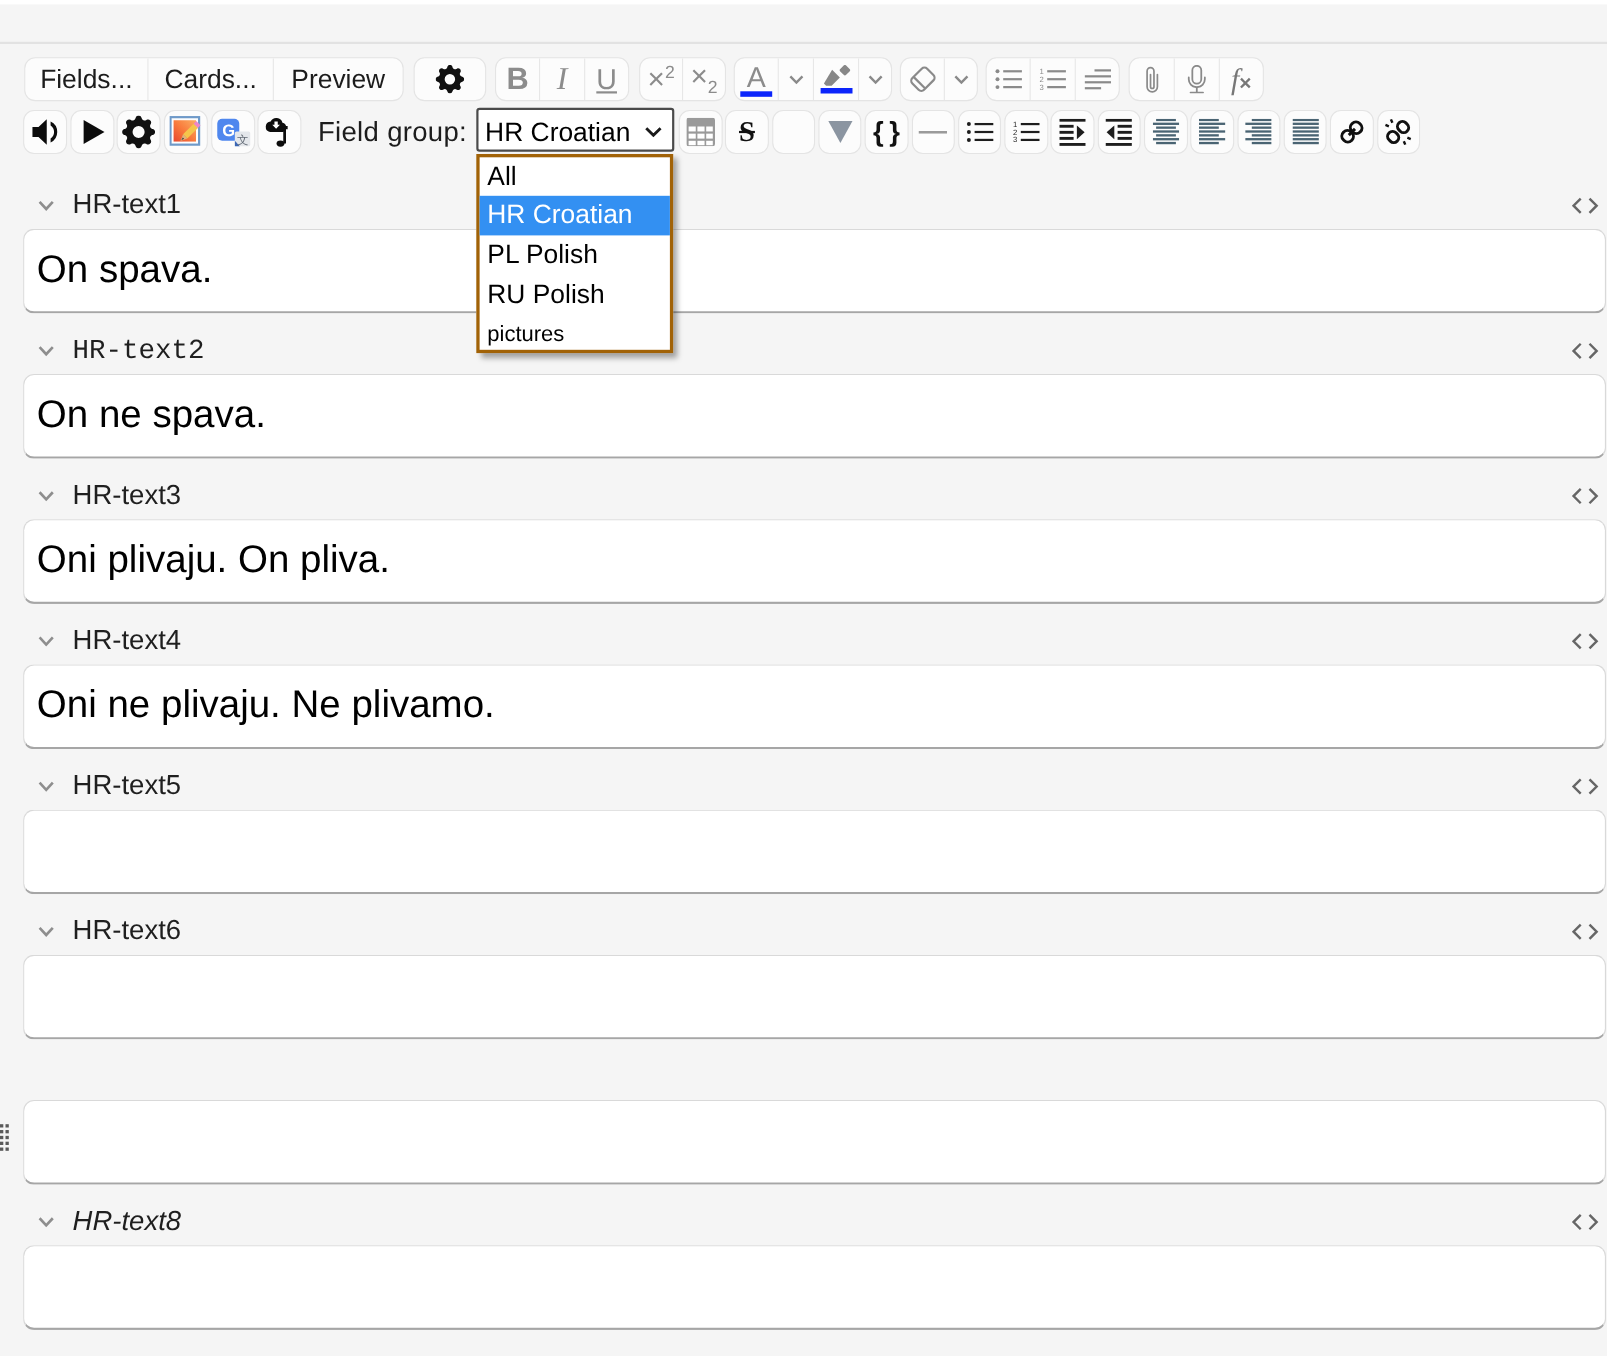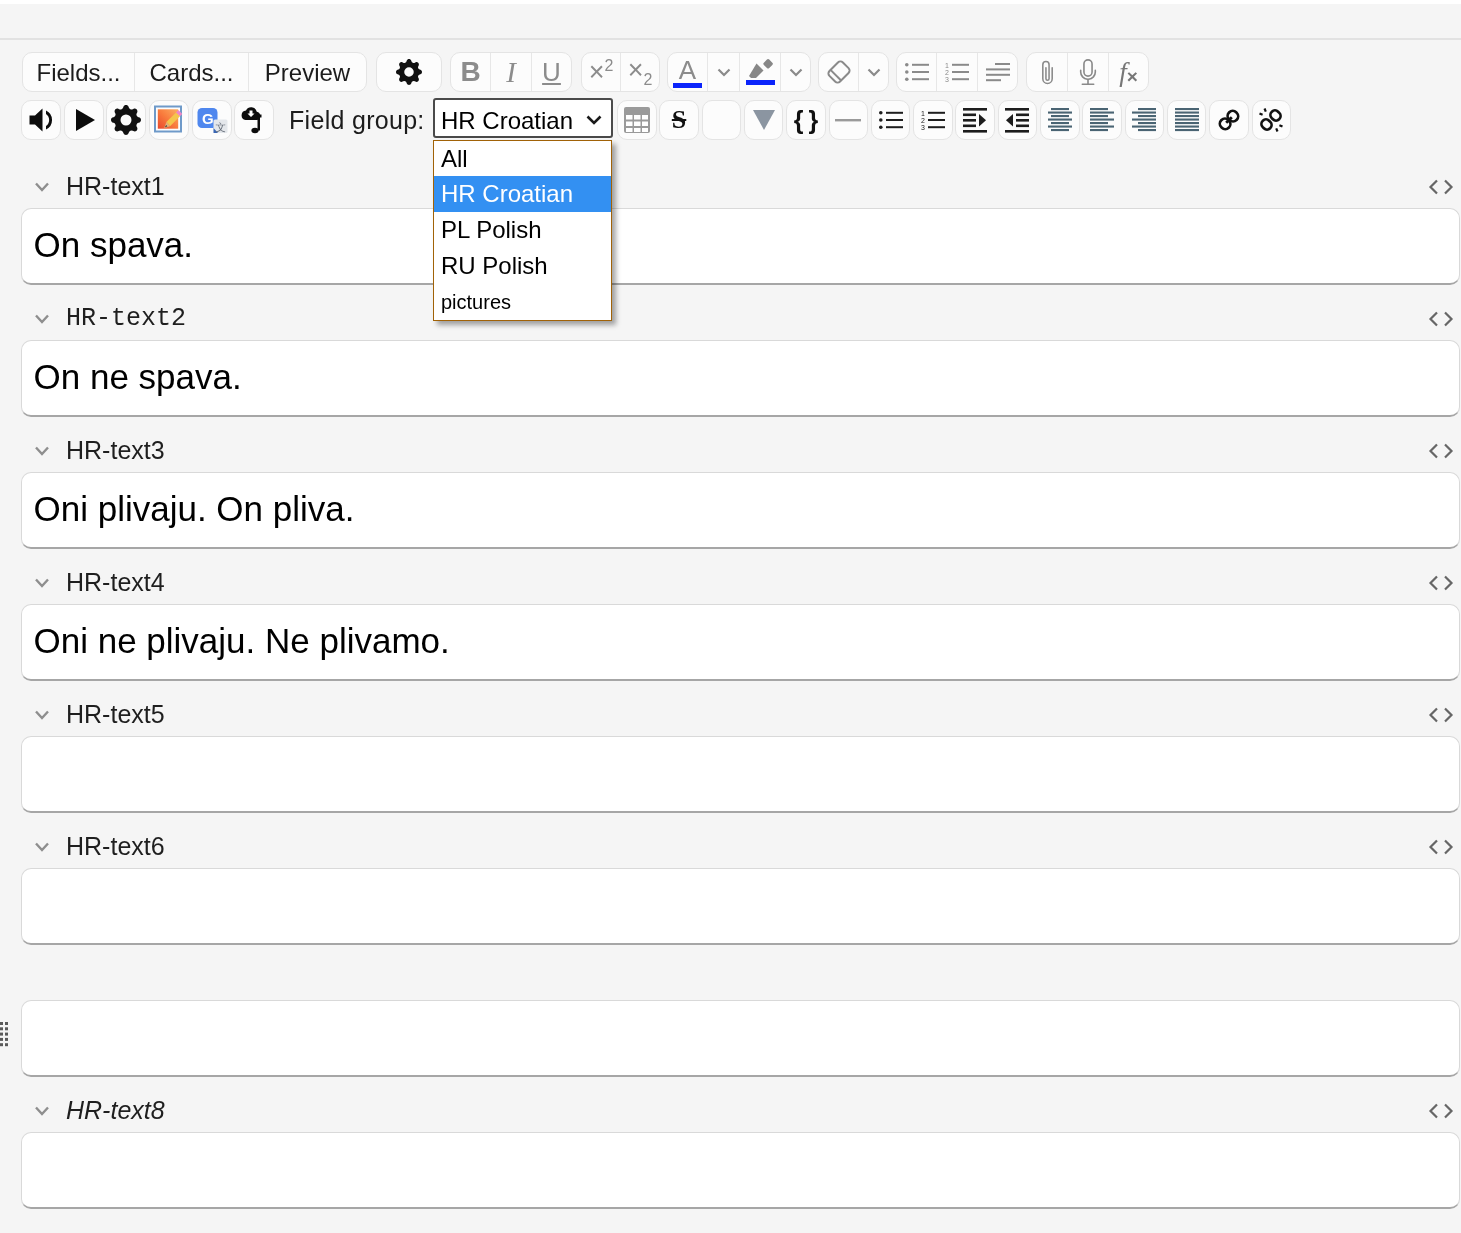"All" div.abs { border: 1px solid #a16207 -> 3px solid #a16207 }
